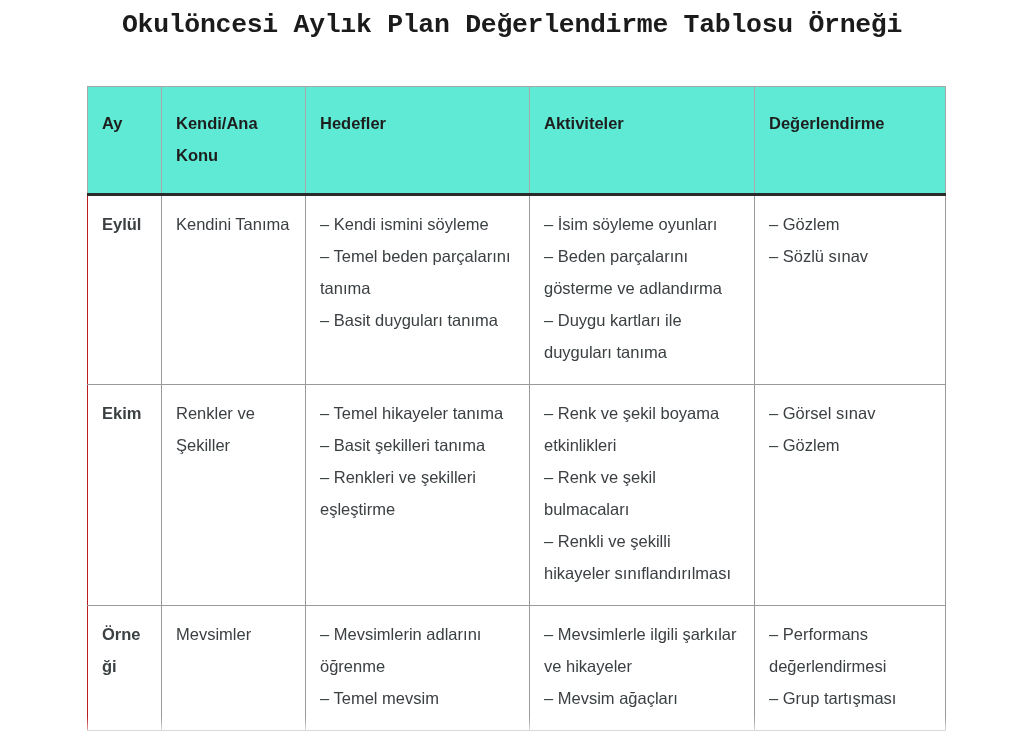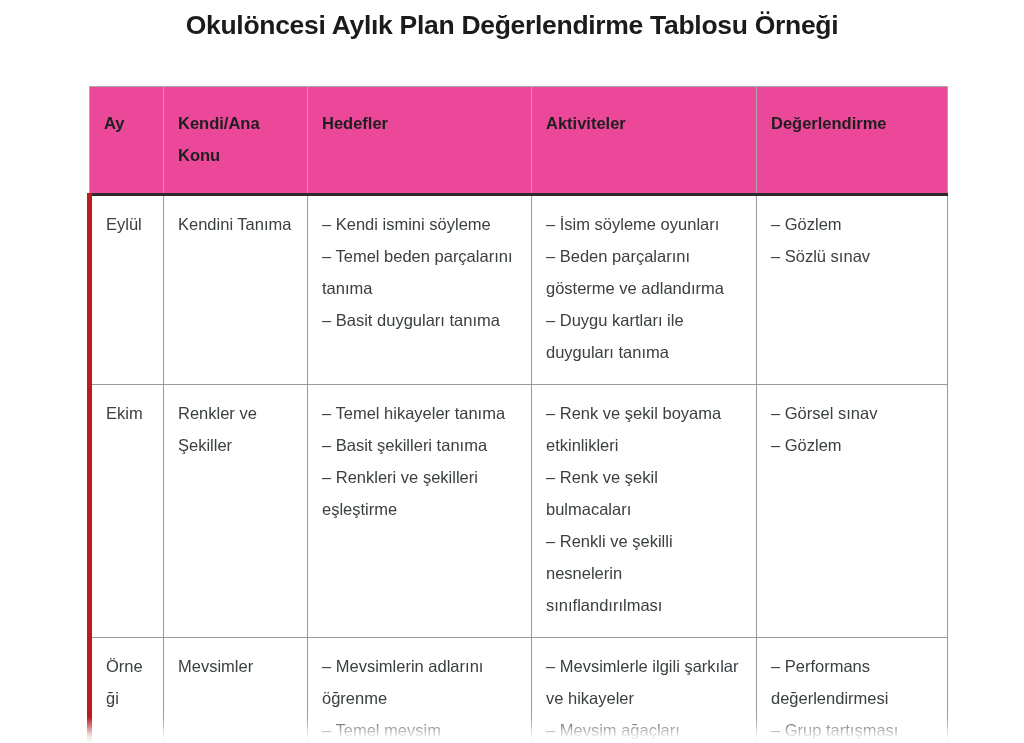"Okulöncesi Aylık Plan Değerlendirme" .page-title { font-family: Liberation Sans, sans-serif -> Liberation Mono, monospace }
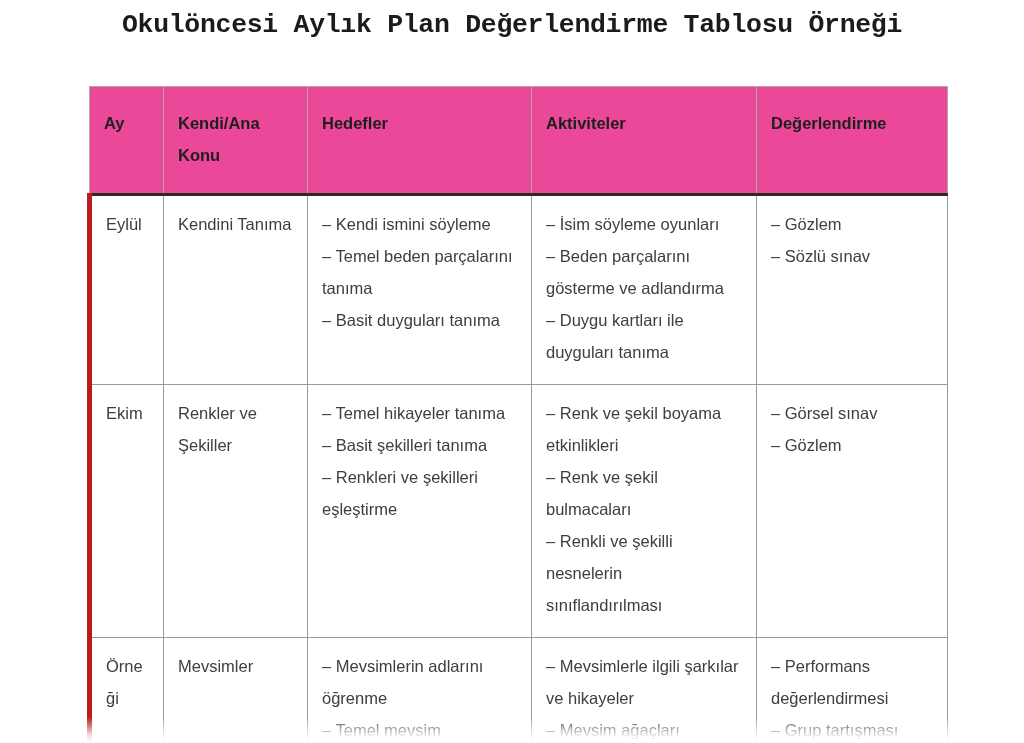"Ay" table.plan-table thead th { background: #ec4899 -> #5eead4 }
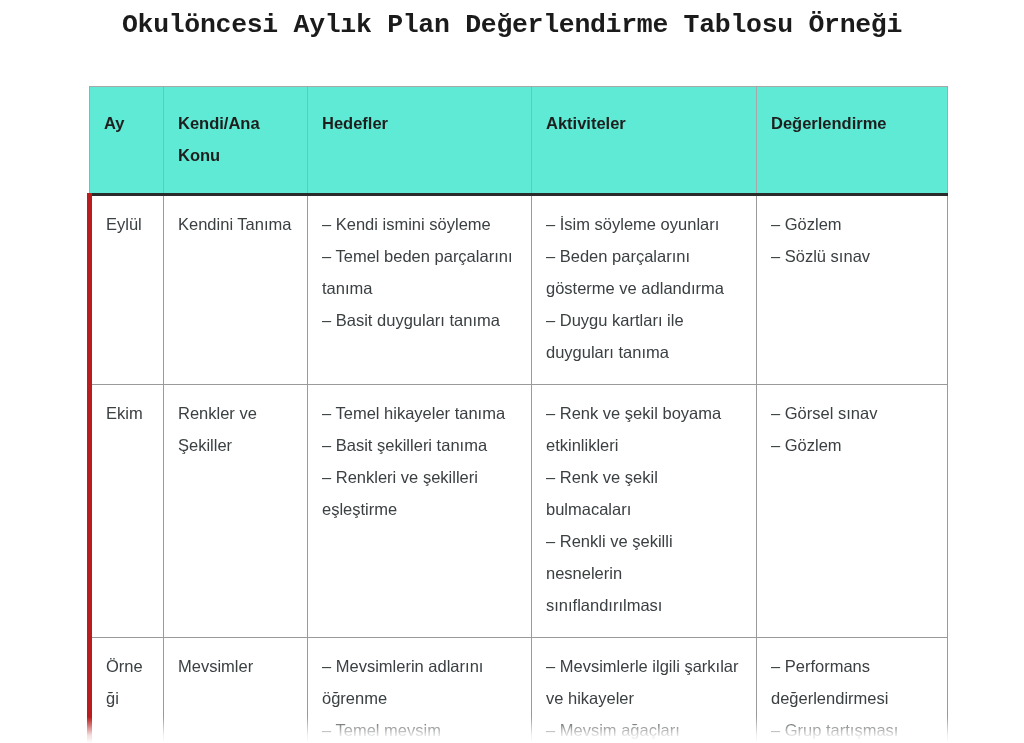"Eylül" table.plan-table tbody tr td:first-child { border-left: 5px solid #b91c1c -> 1px solid #b91c1c; font-weight: none -> bold }
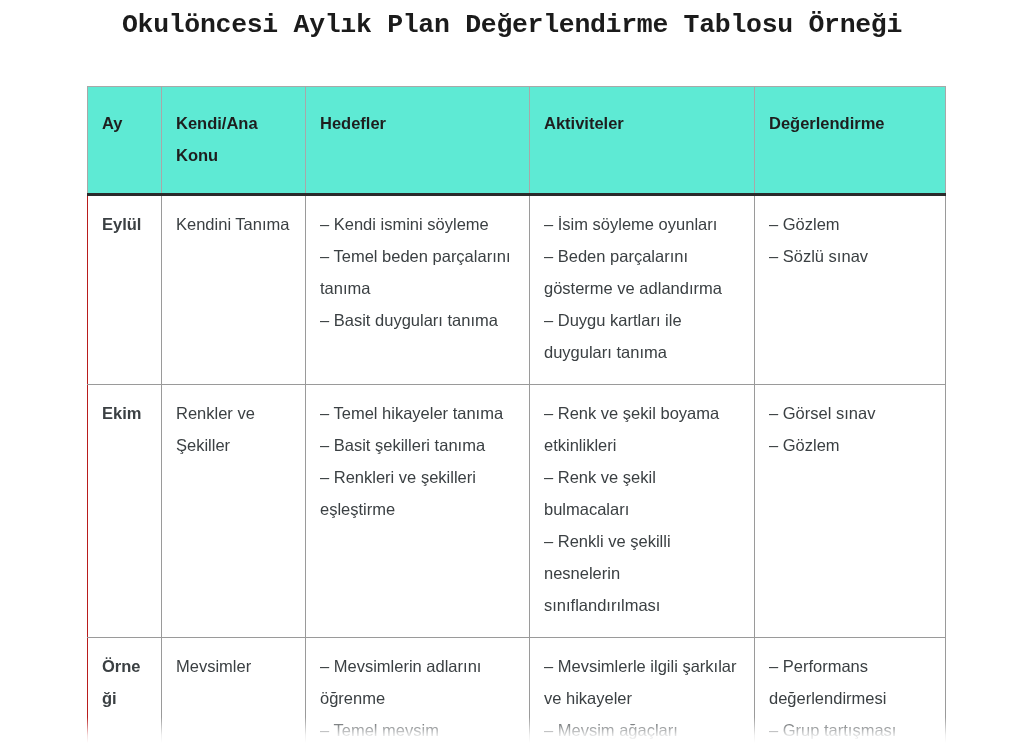"– Renkli ve şekilli nesnelerin" span.ln { text: nesnelerin -> hikayeler }
